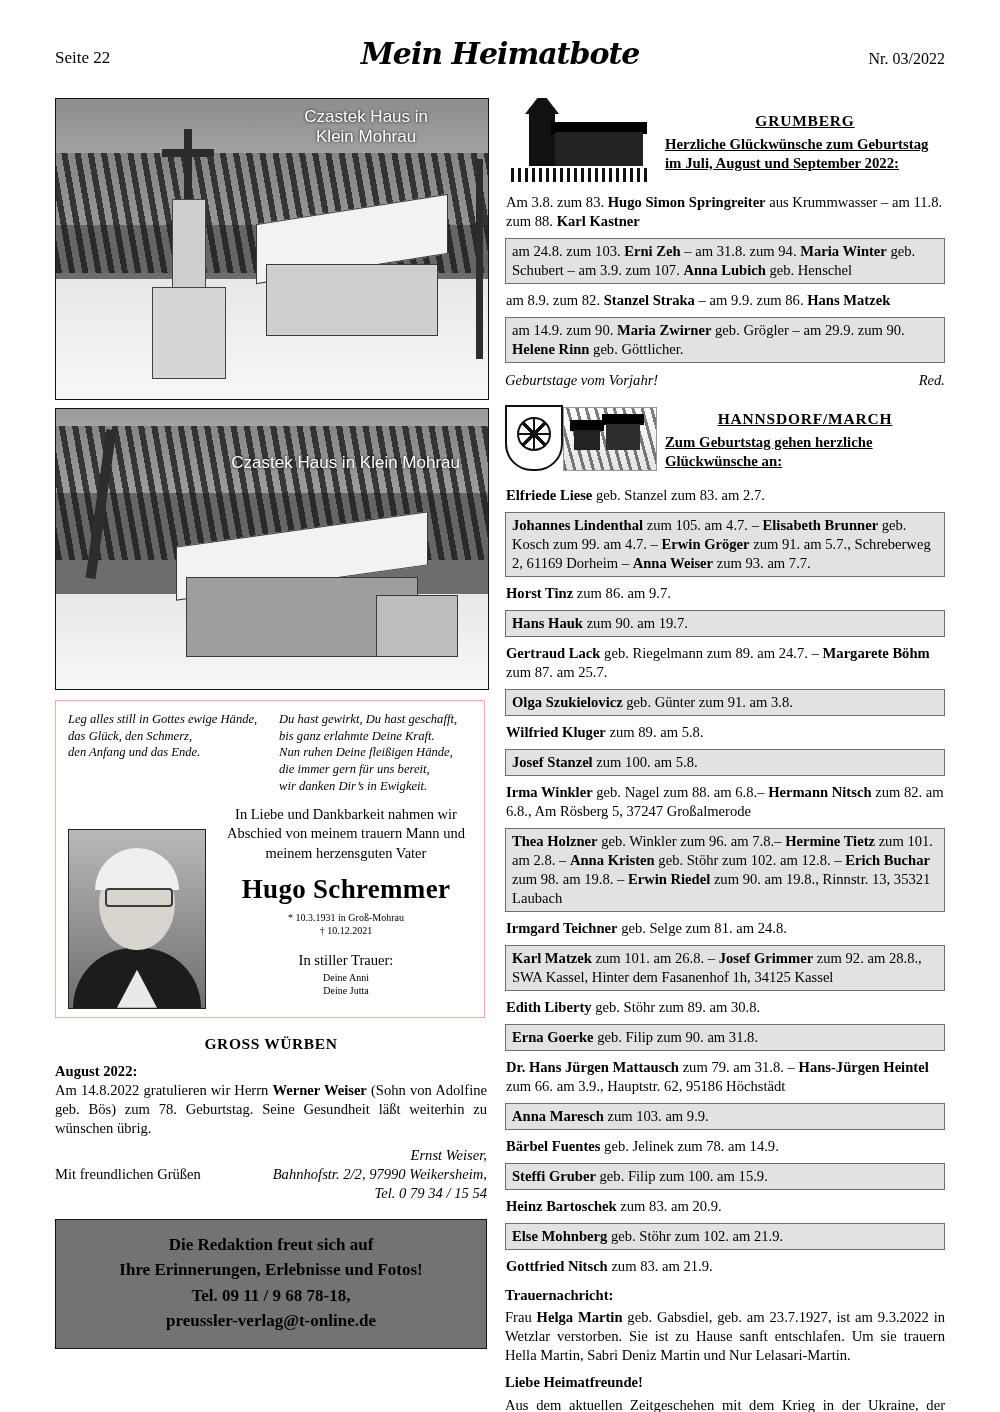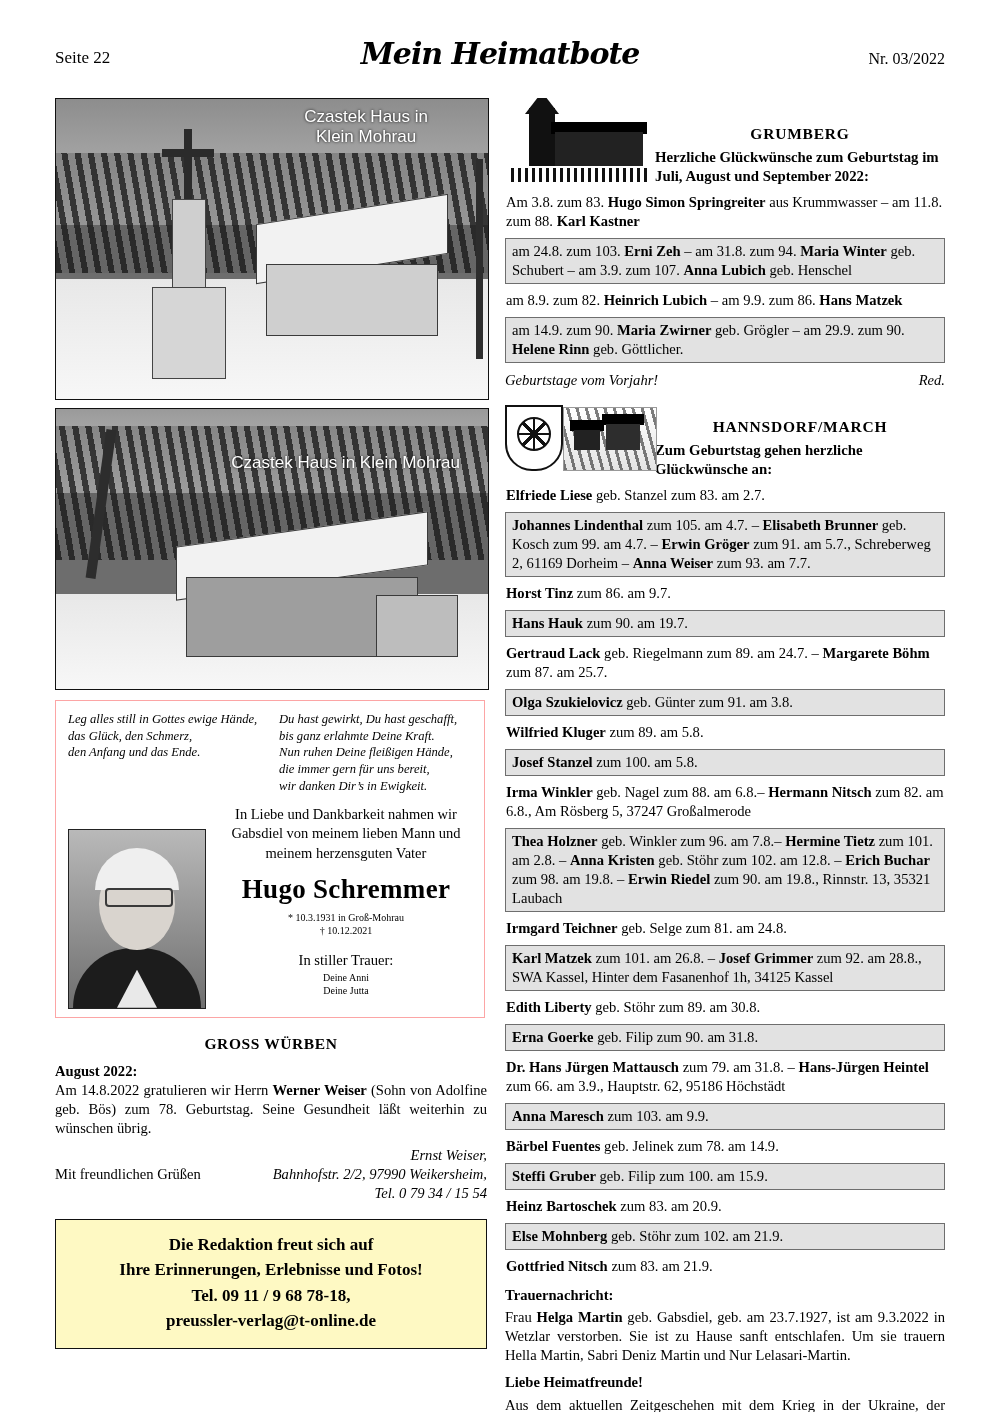"GRUMBERG" .emblem-row { align-items: flex-end -> center; gap: none -> 10px; text-decoration: none -> underline }
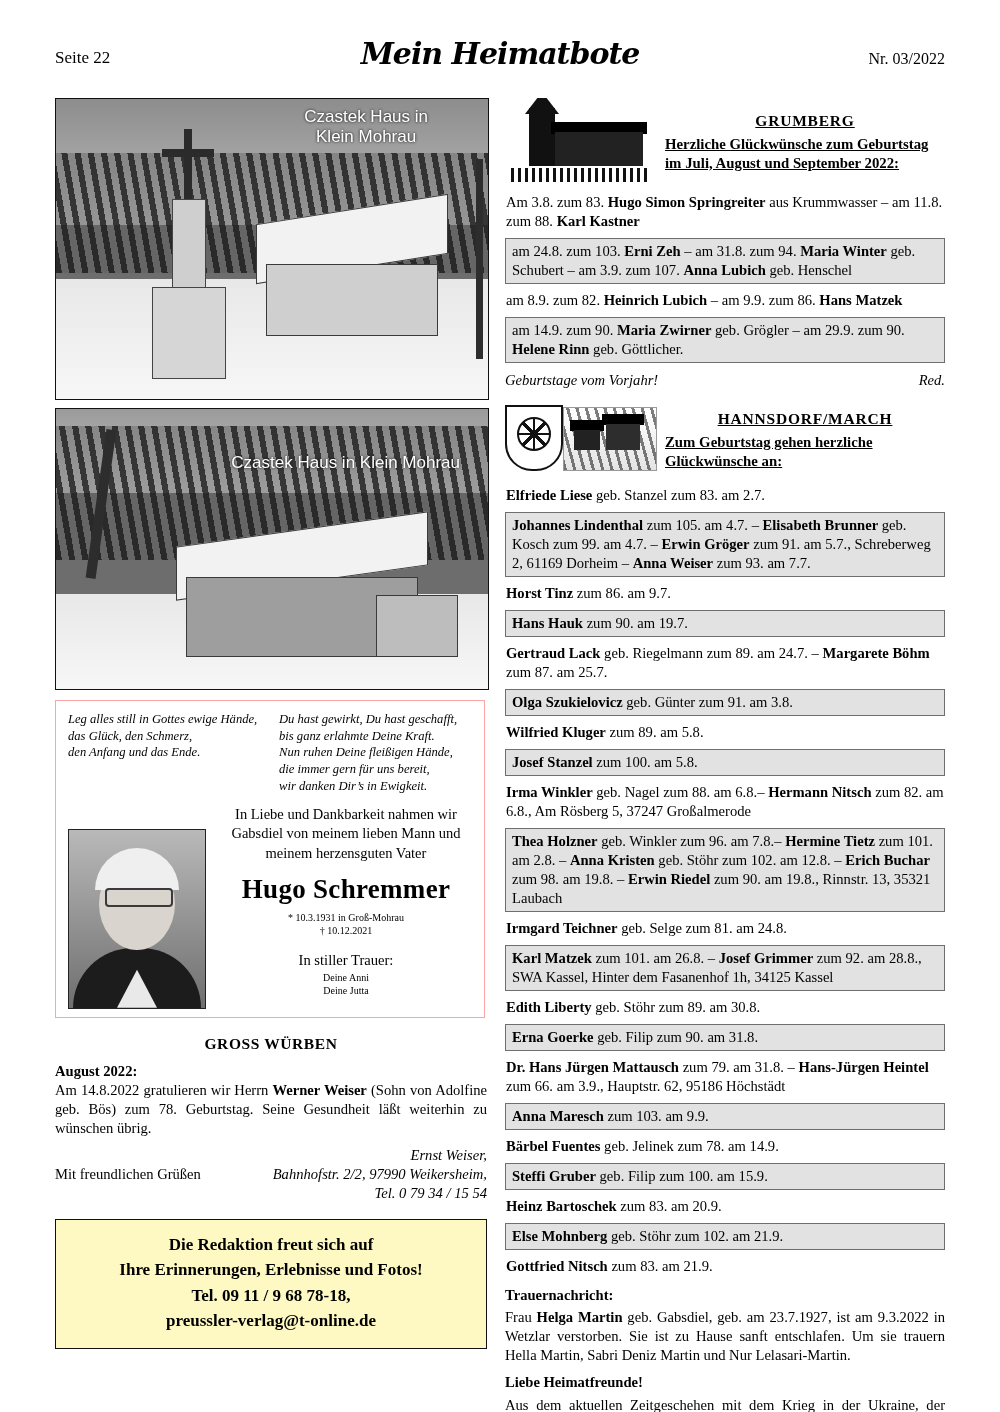"Heinrich Lubich" b { text: Heinrich Lubich -> Stanzel Straka }
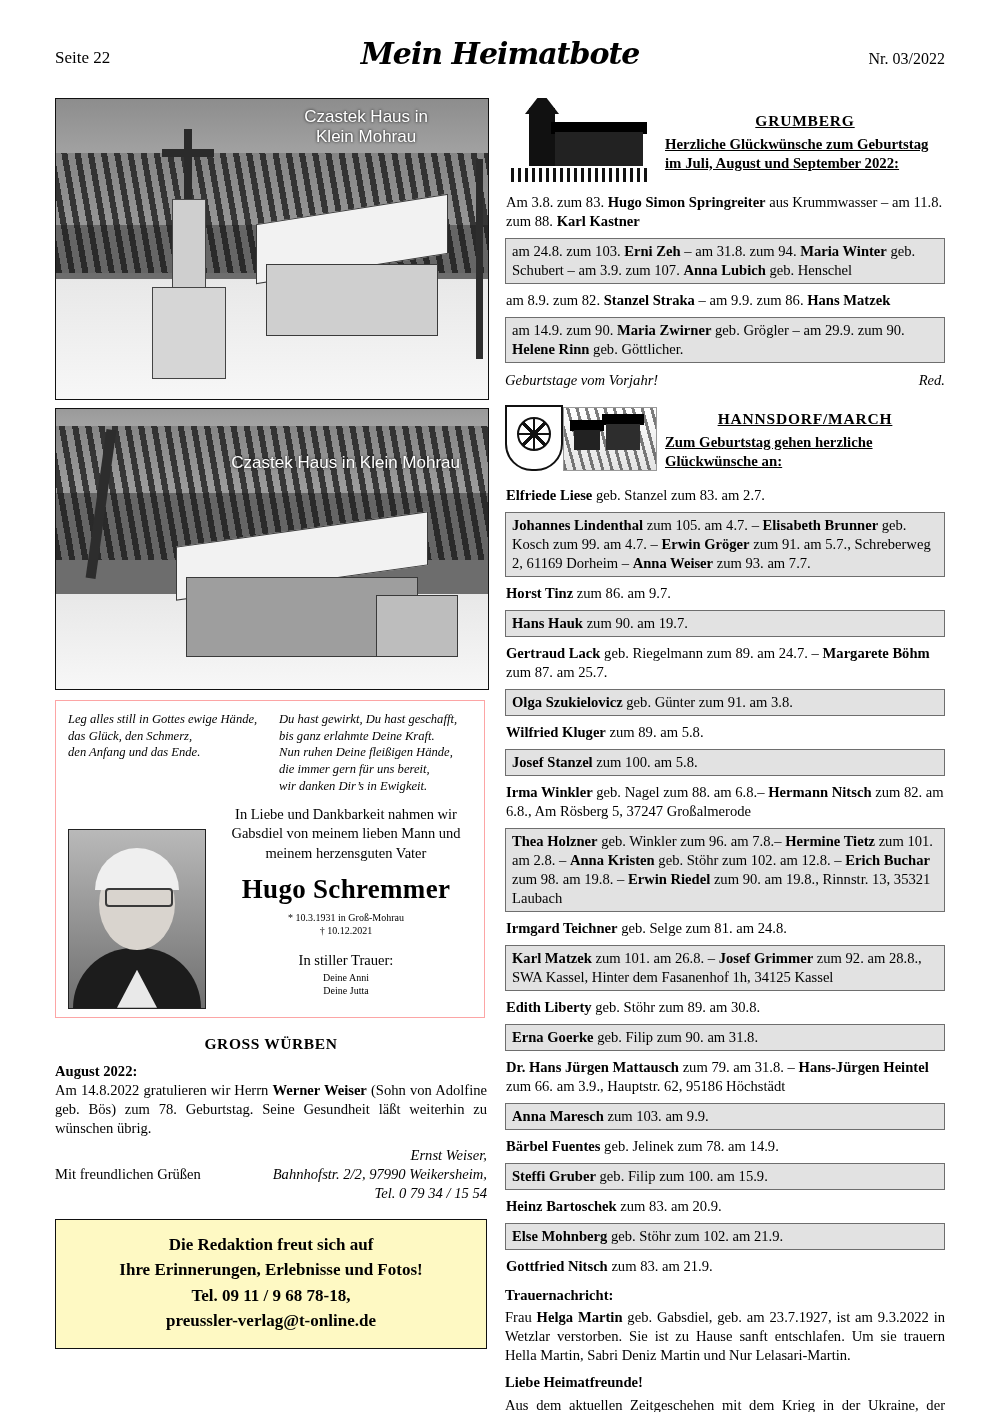"In Liebe und Dankbarkeit nahmen" div { text: Gabsdiel von meinem lieben -> Abschied von meinem trauern }
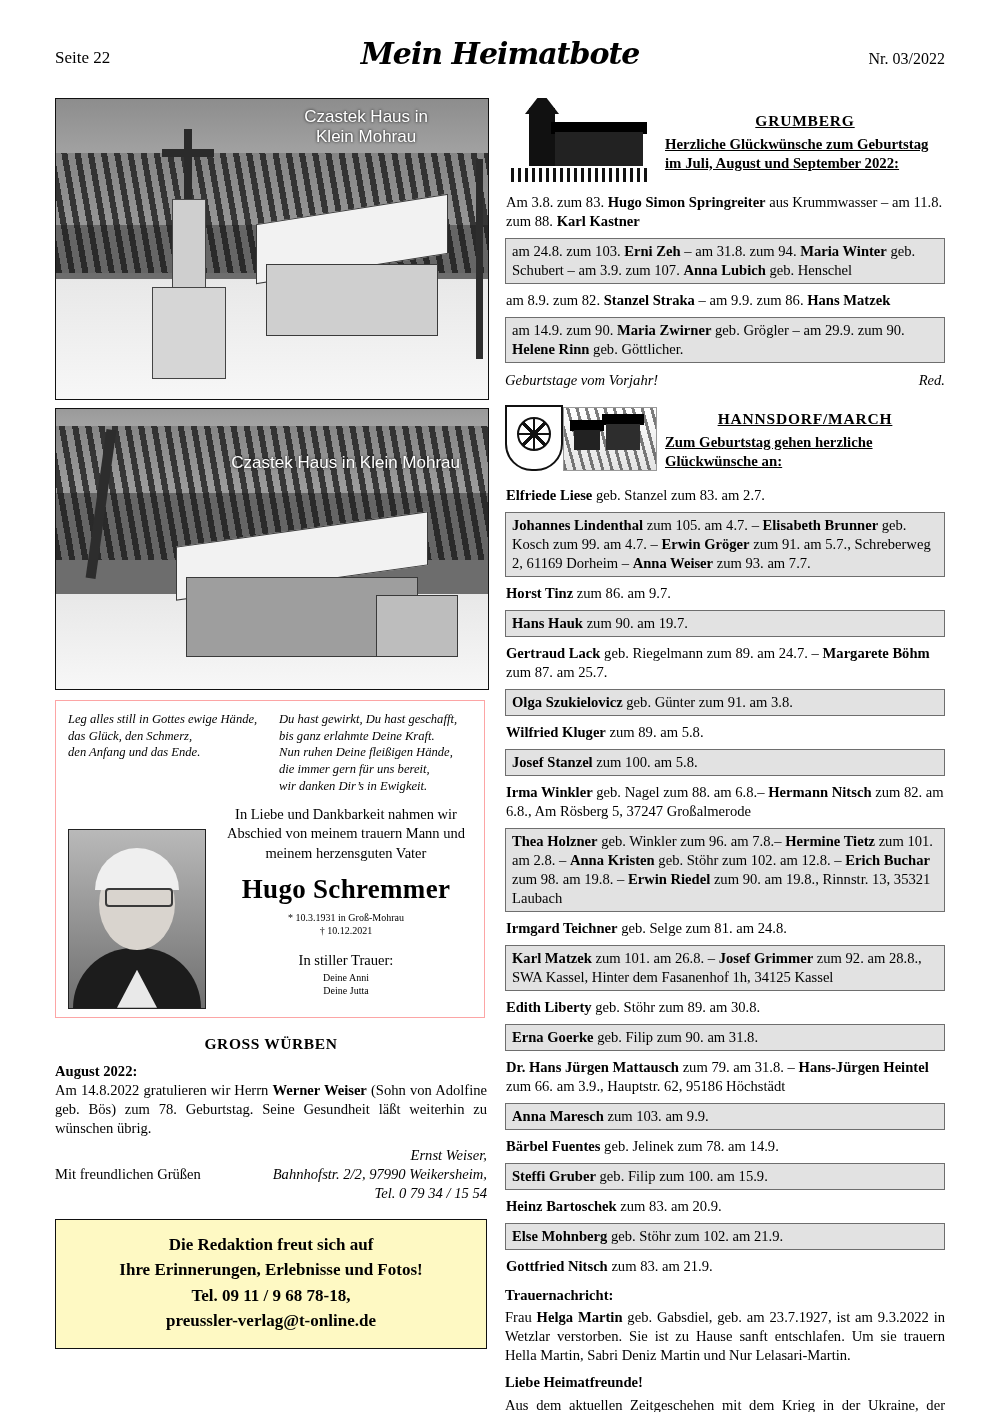"Die Redaktion freut sich auf" .ed-box { background: #fef9c3 -> #737373 }
